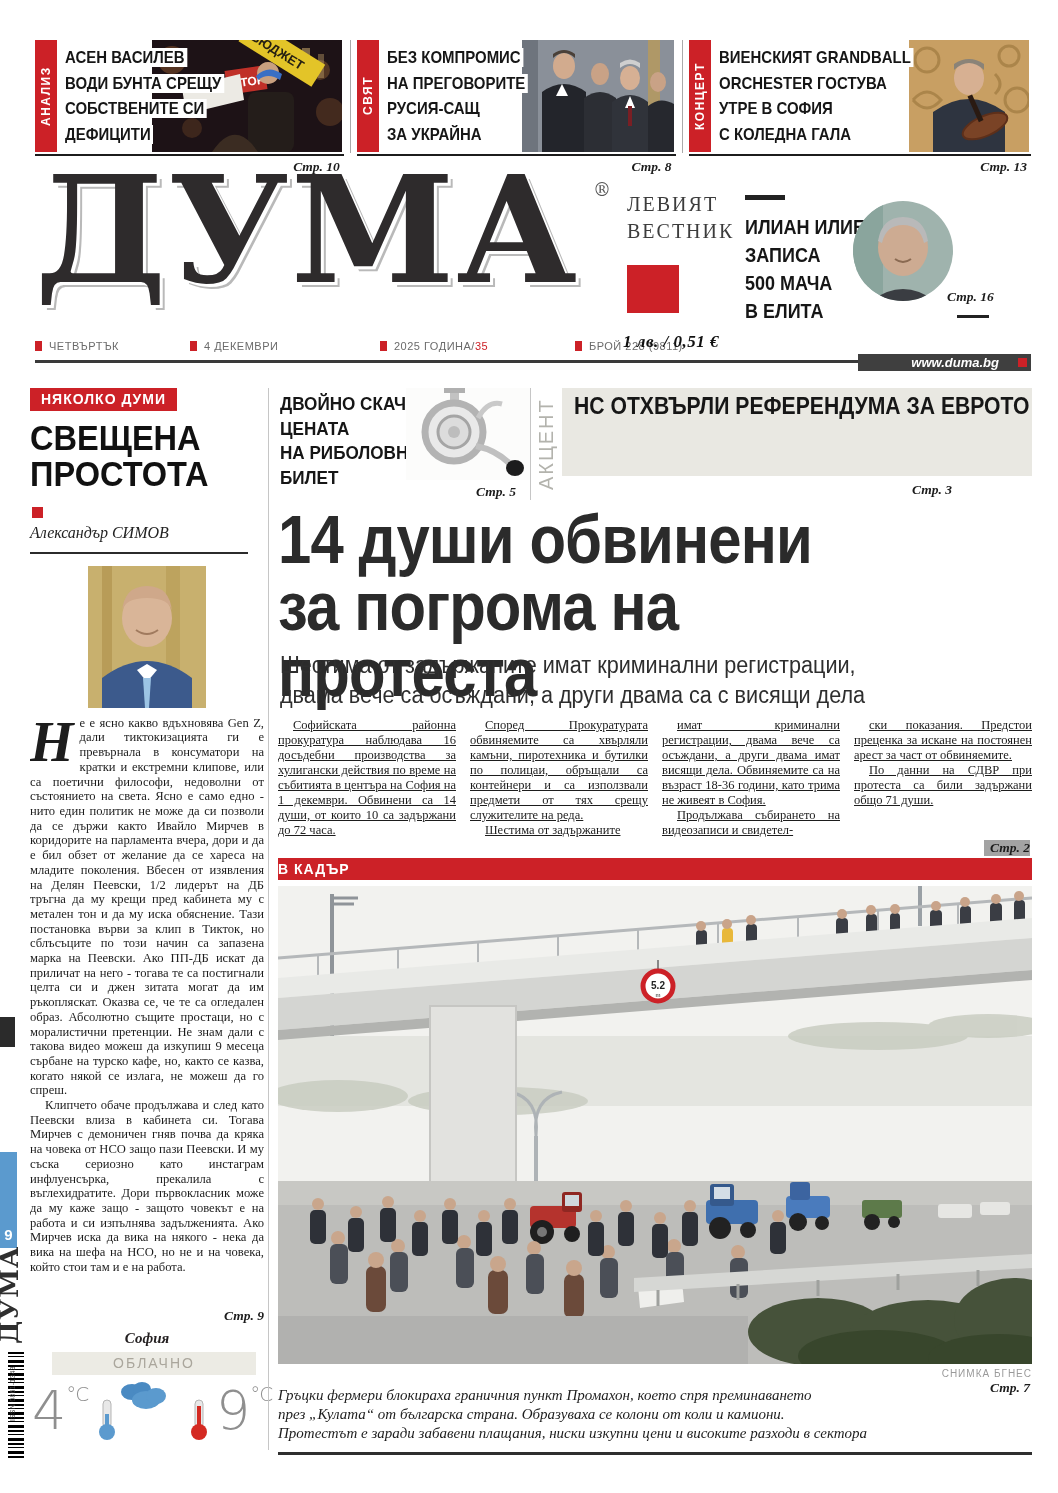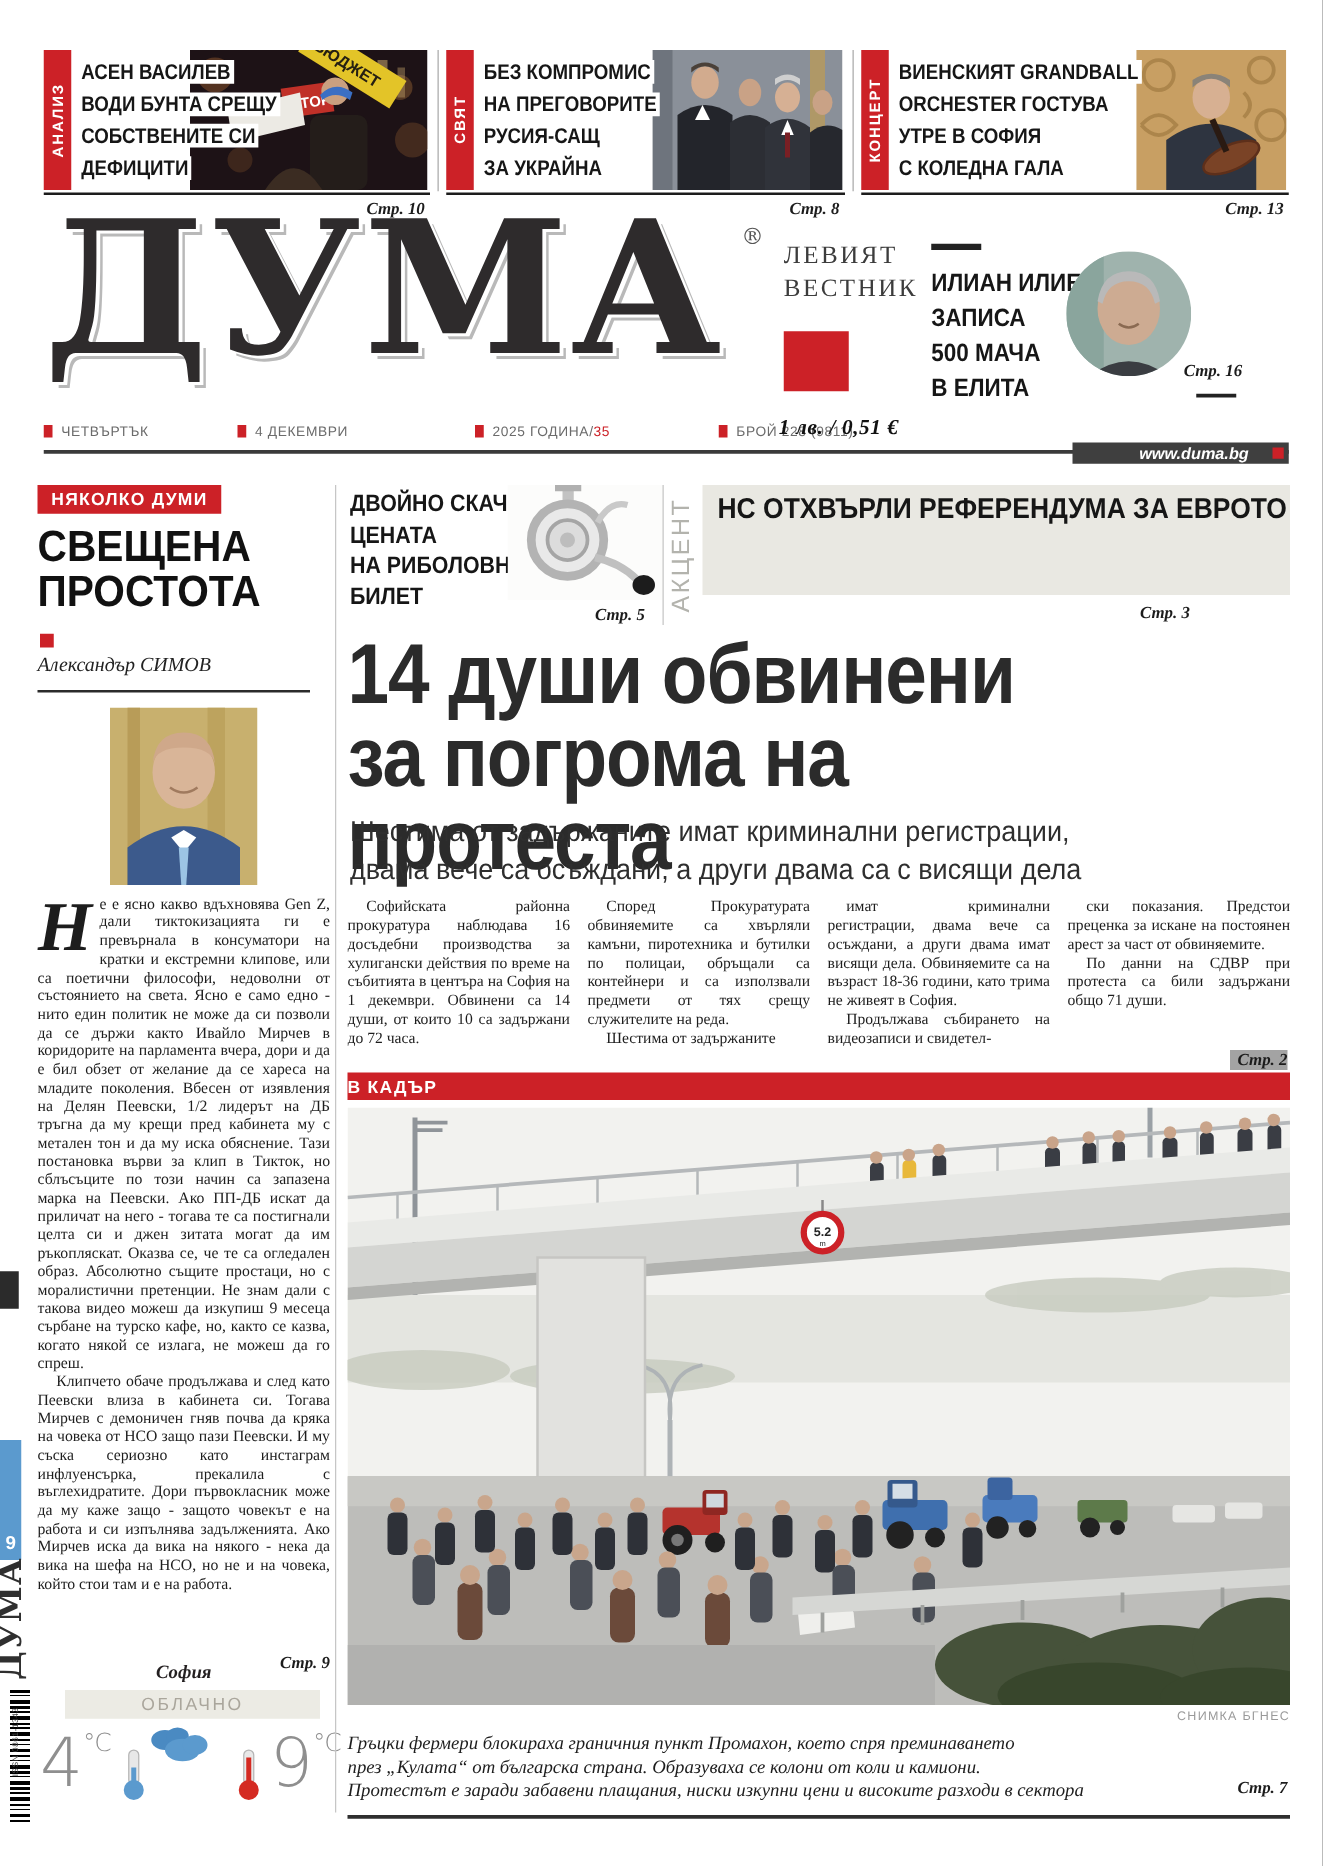"Софийската районна прокуратура наблюдава" .lead-cols .col { text-decoration: none -> underline }
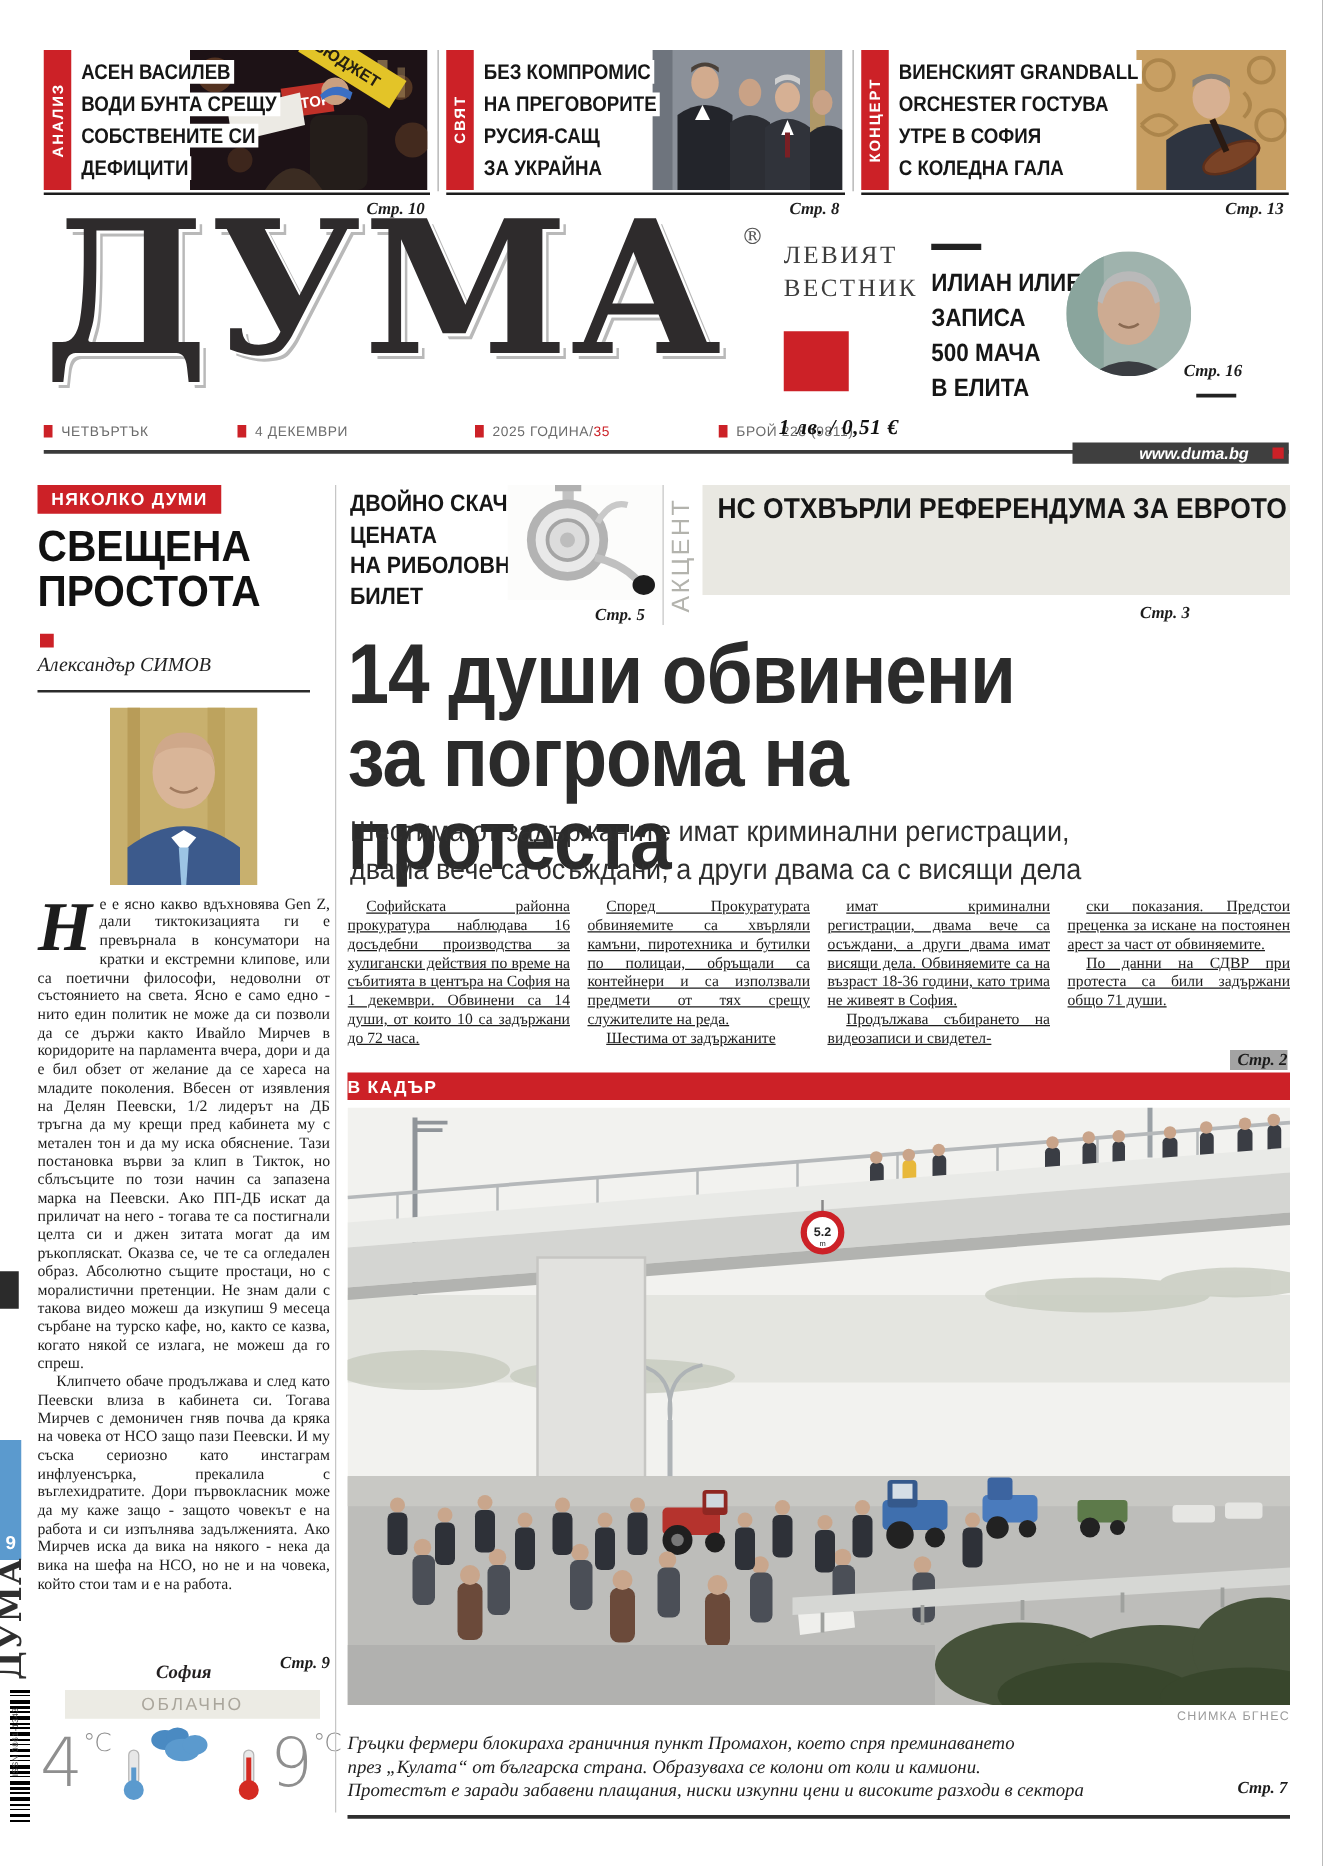"Стр. 9" .left-ref { margin-top: 18px -> 4px }
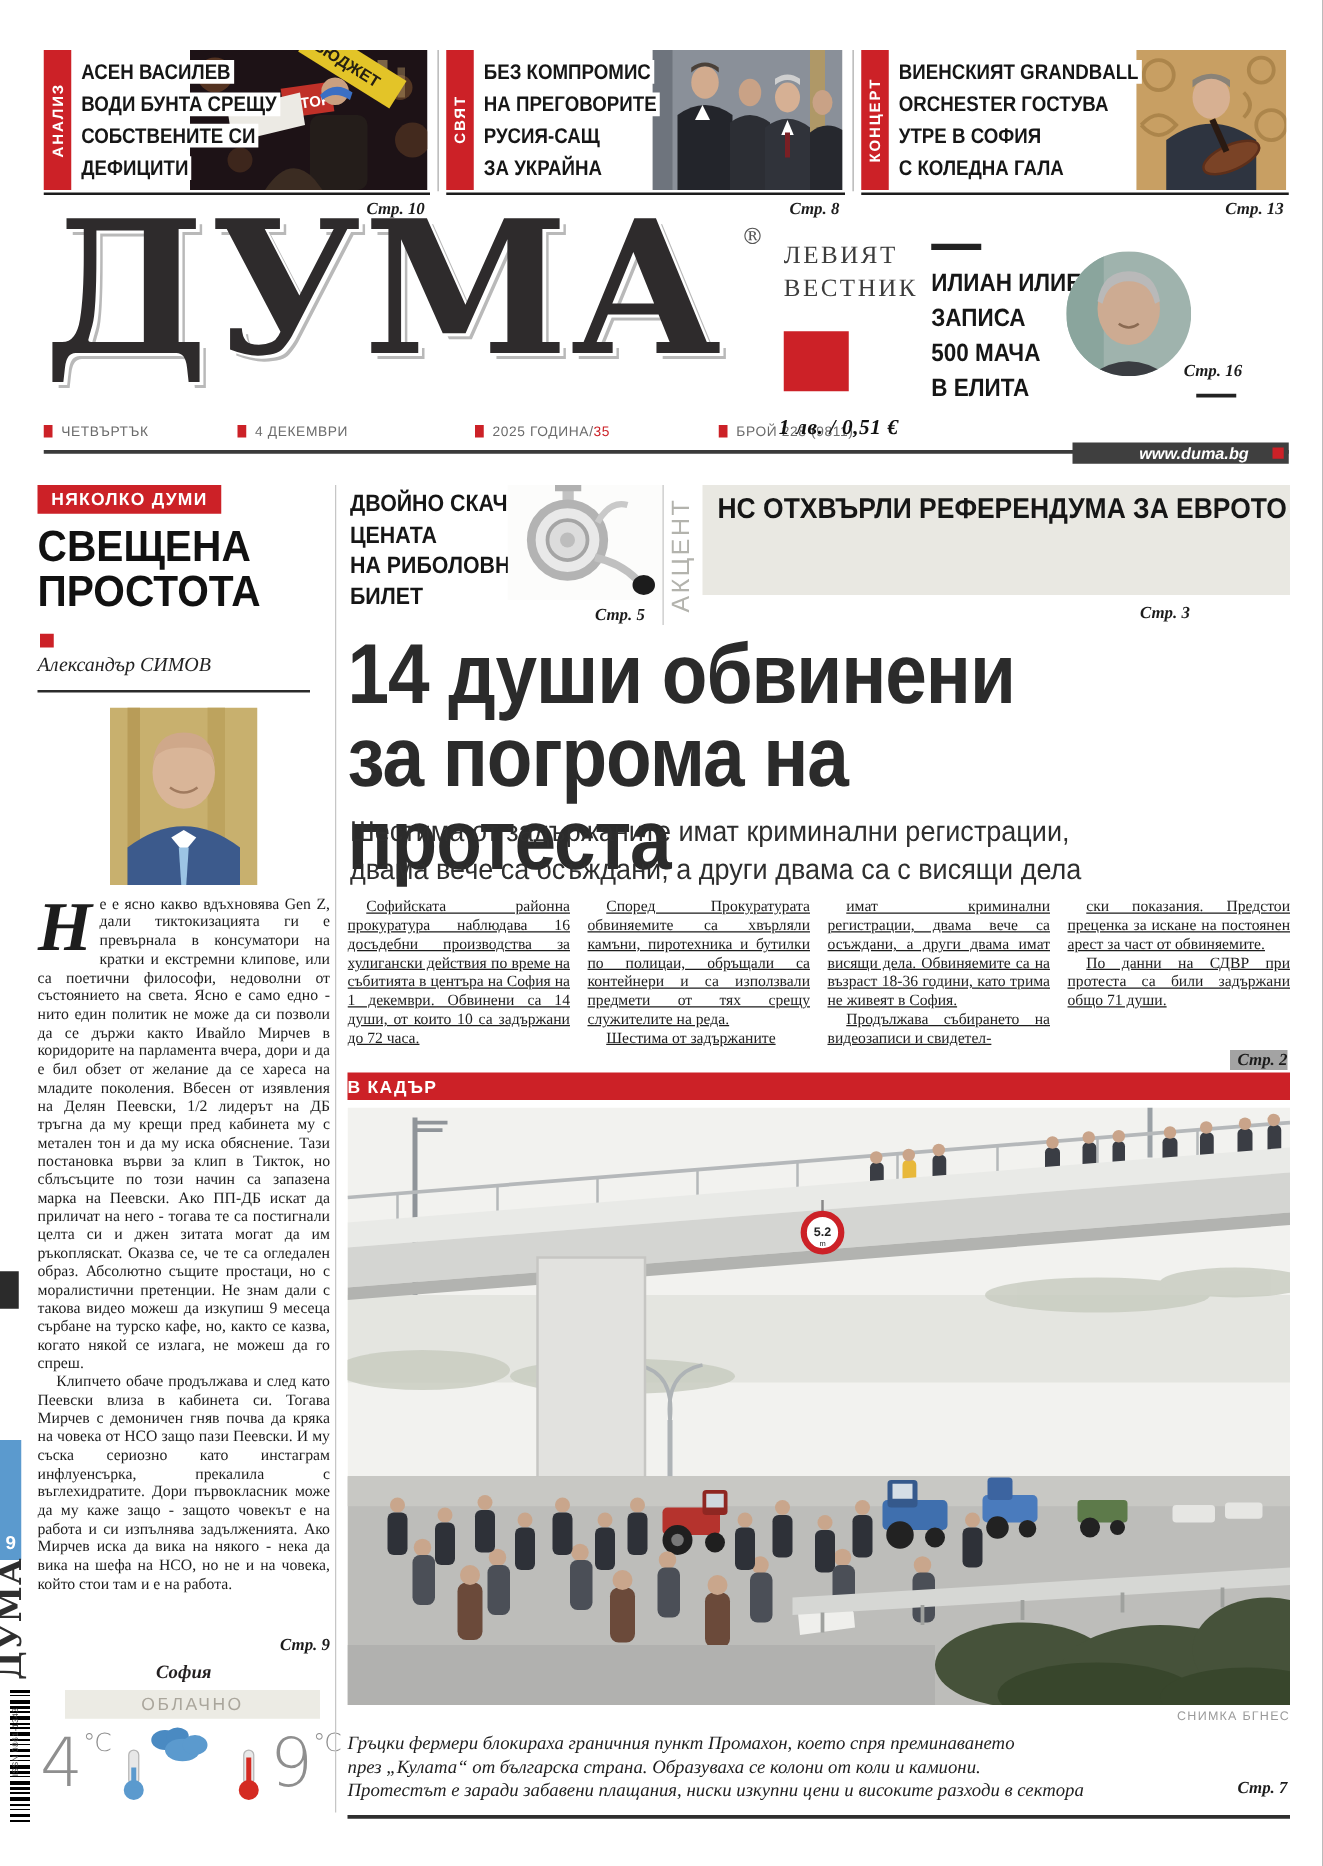"Стр. 7" .caption-ref { top: 1034px -> 992px }
